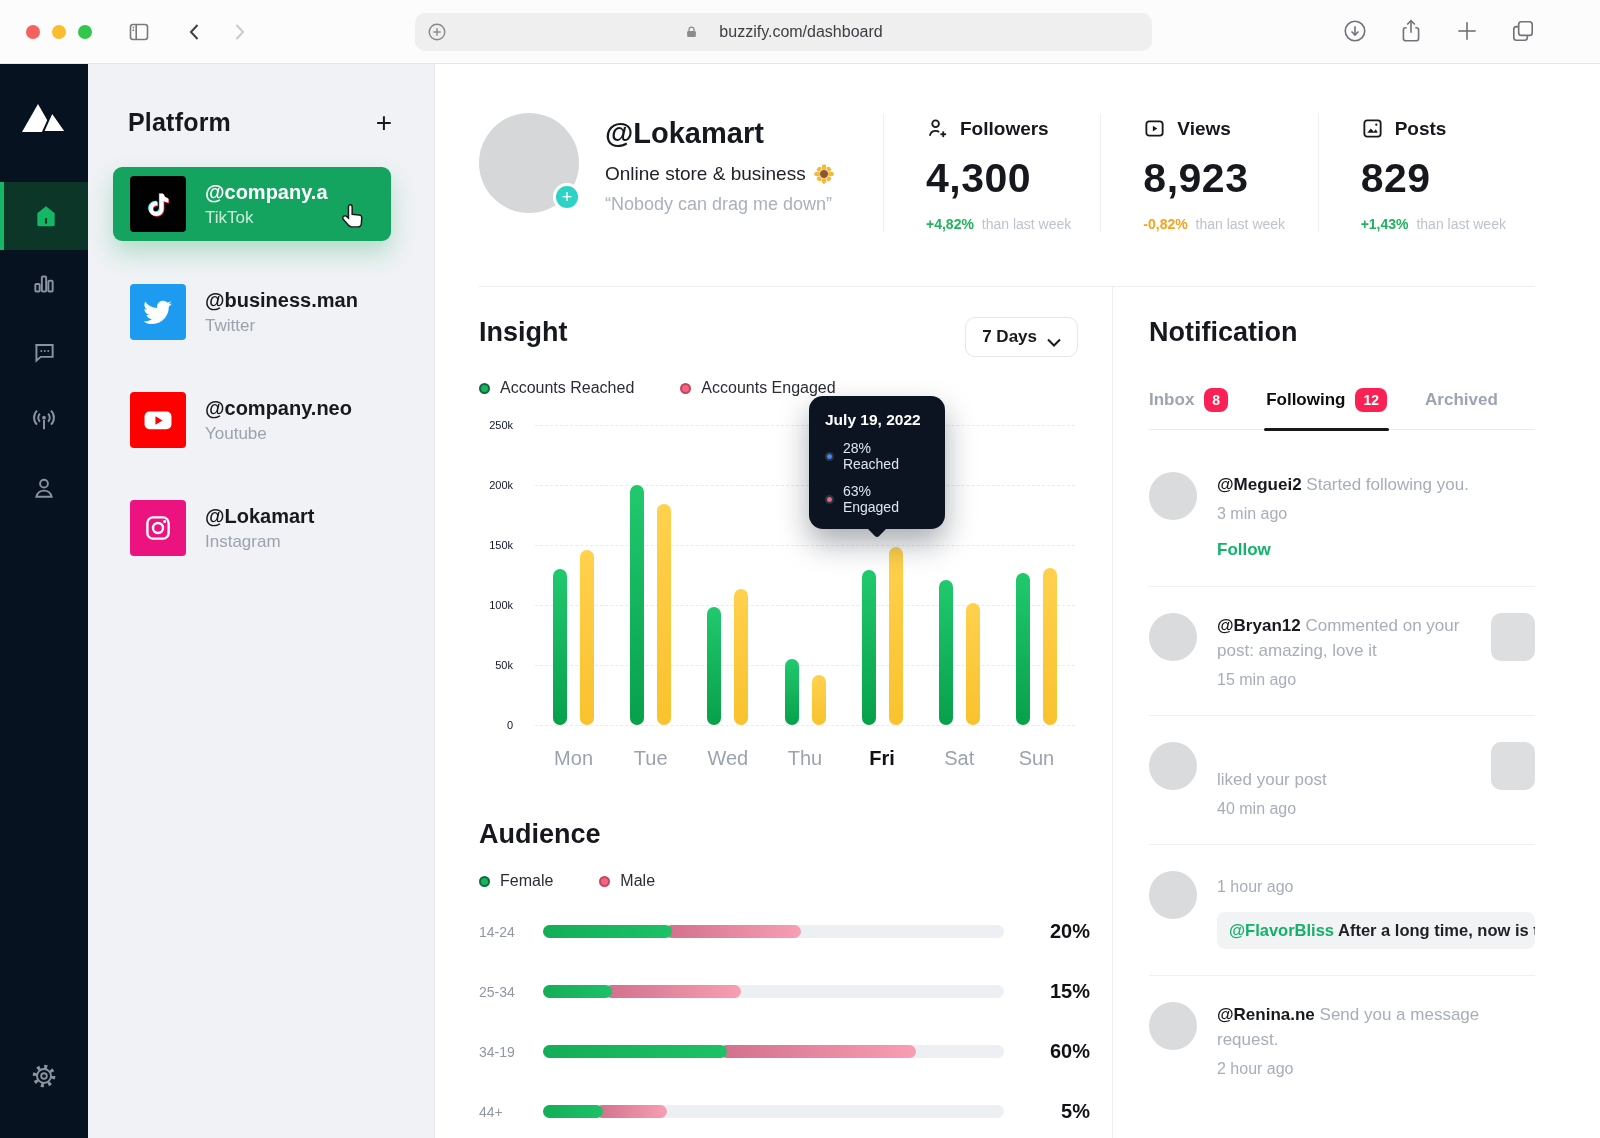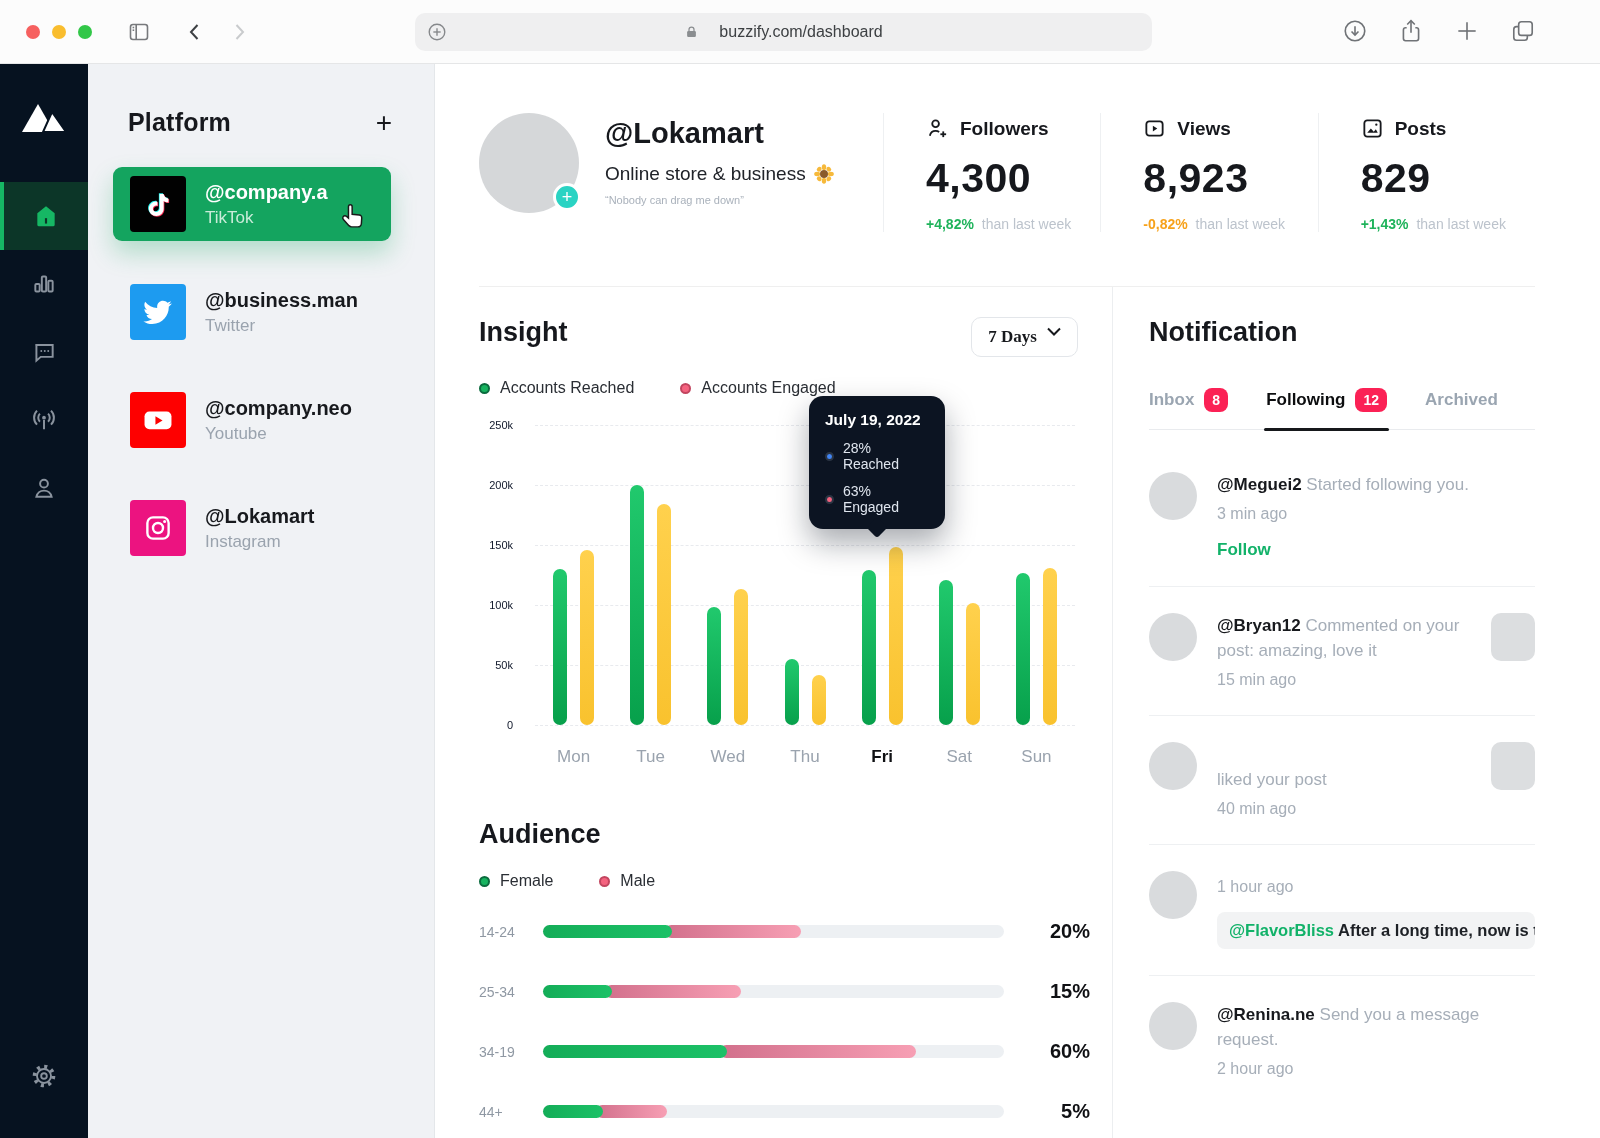"“Nobody can drag me down”" .p-quote { font-size: 11px -> 18px }
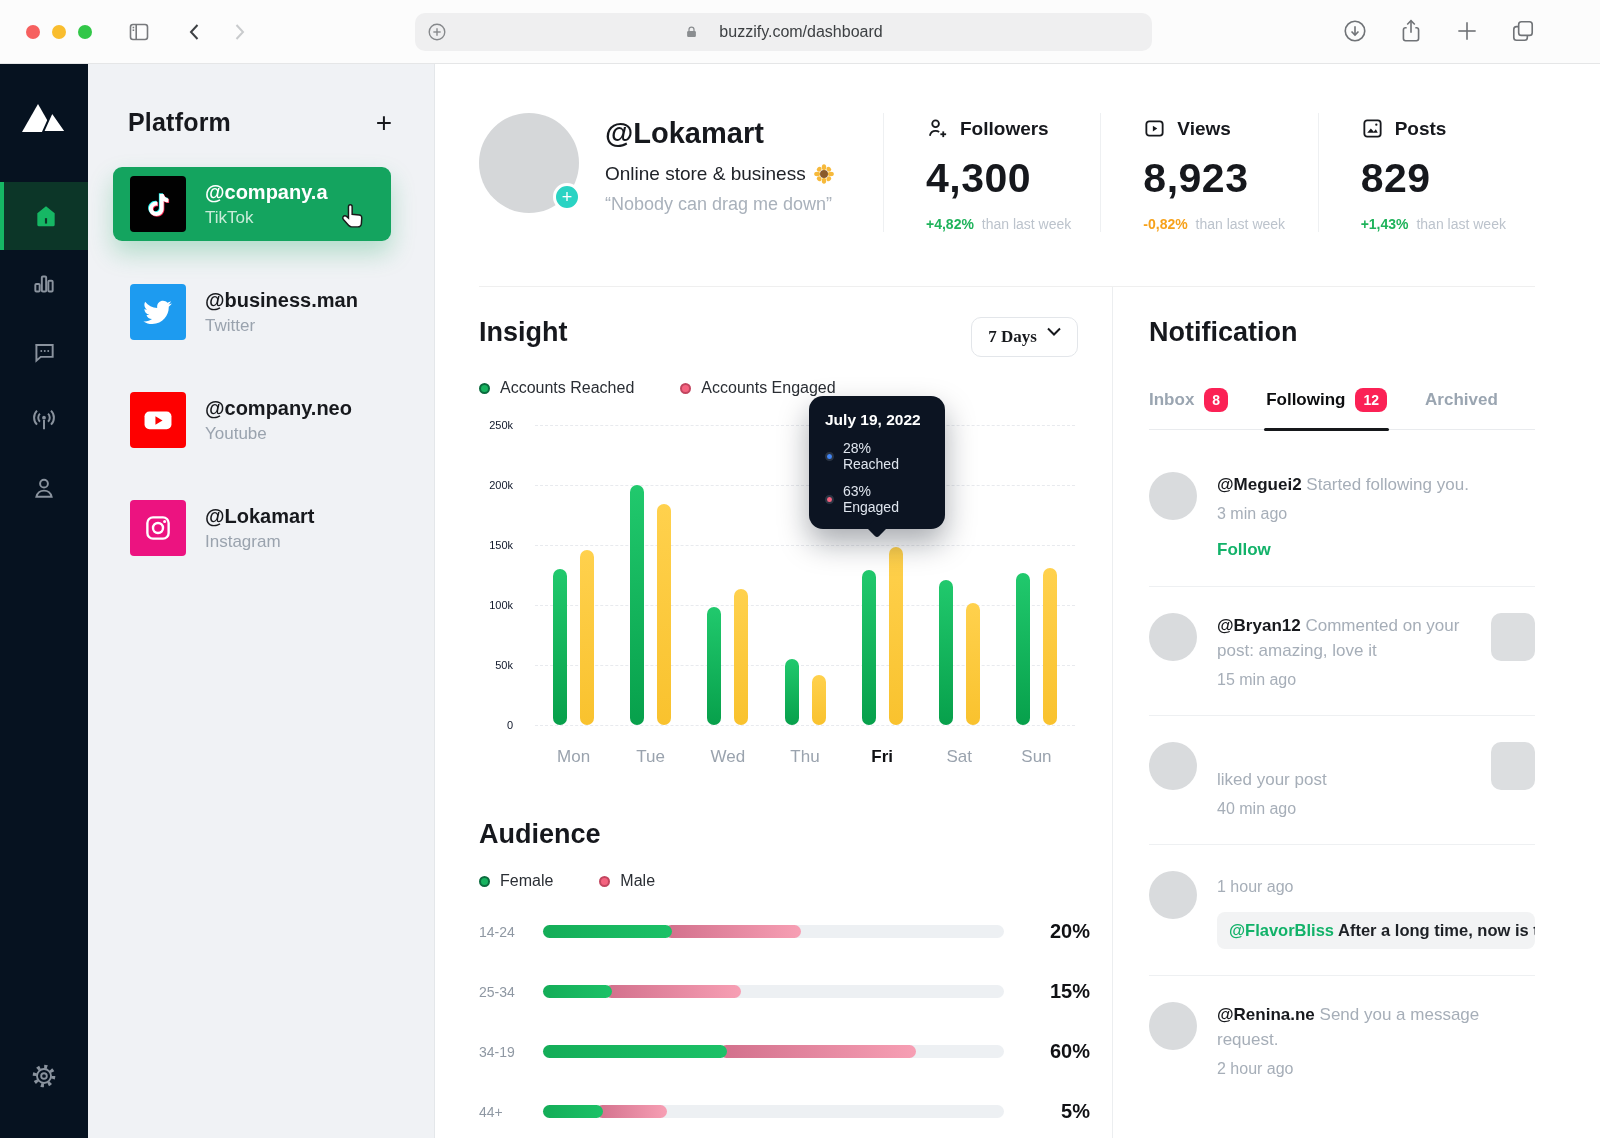"7 Days" .range-btn { align-items: flex-start -> flex-end; font-family: Liberation Serif, serif -> none }
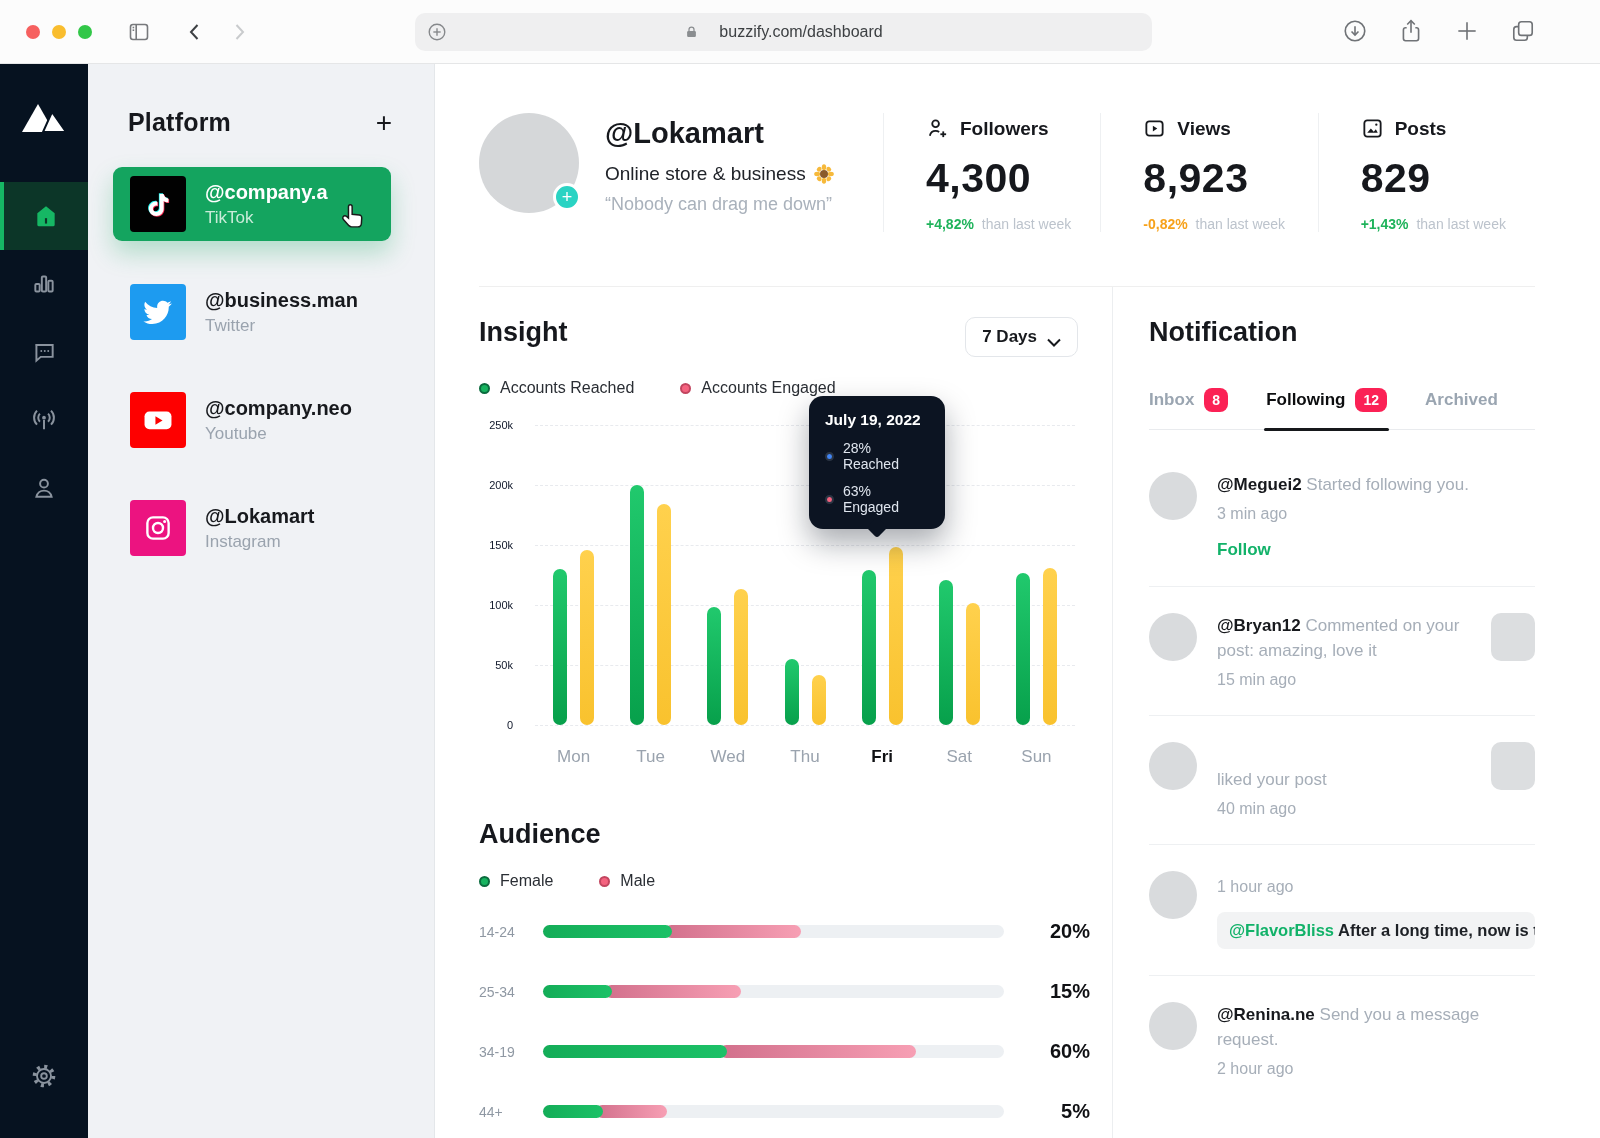"Mon" .xlabels span { font-size: 17px -> 20px }
